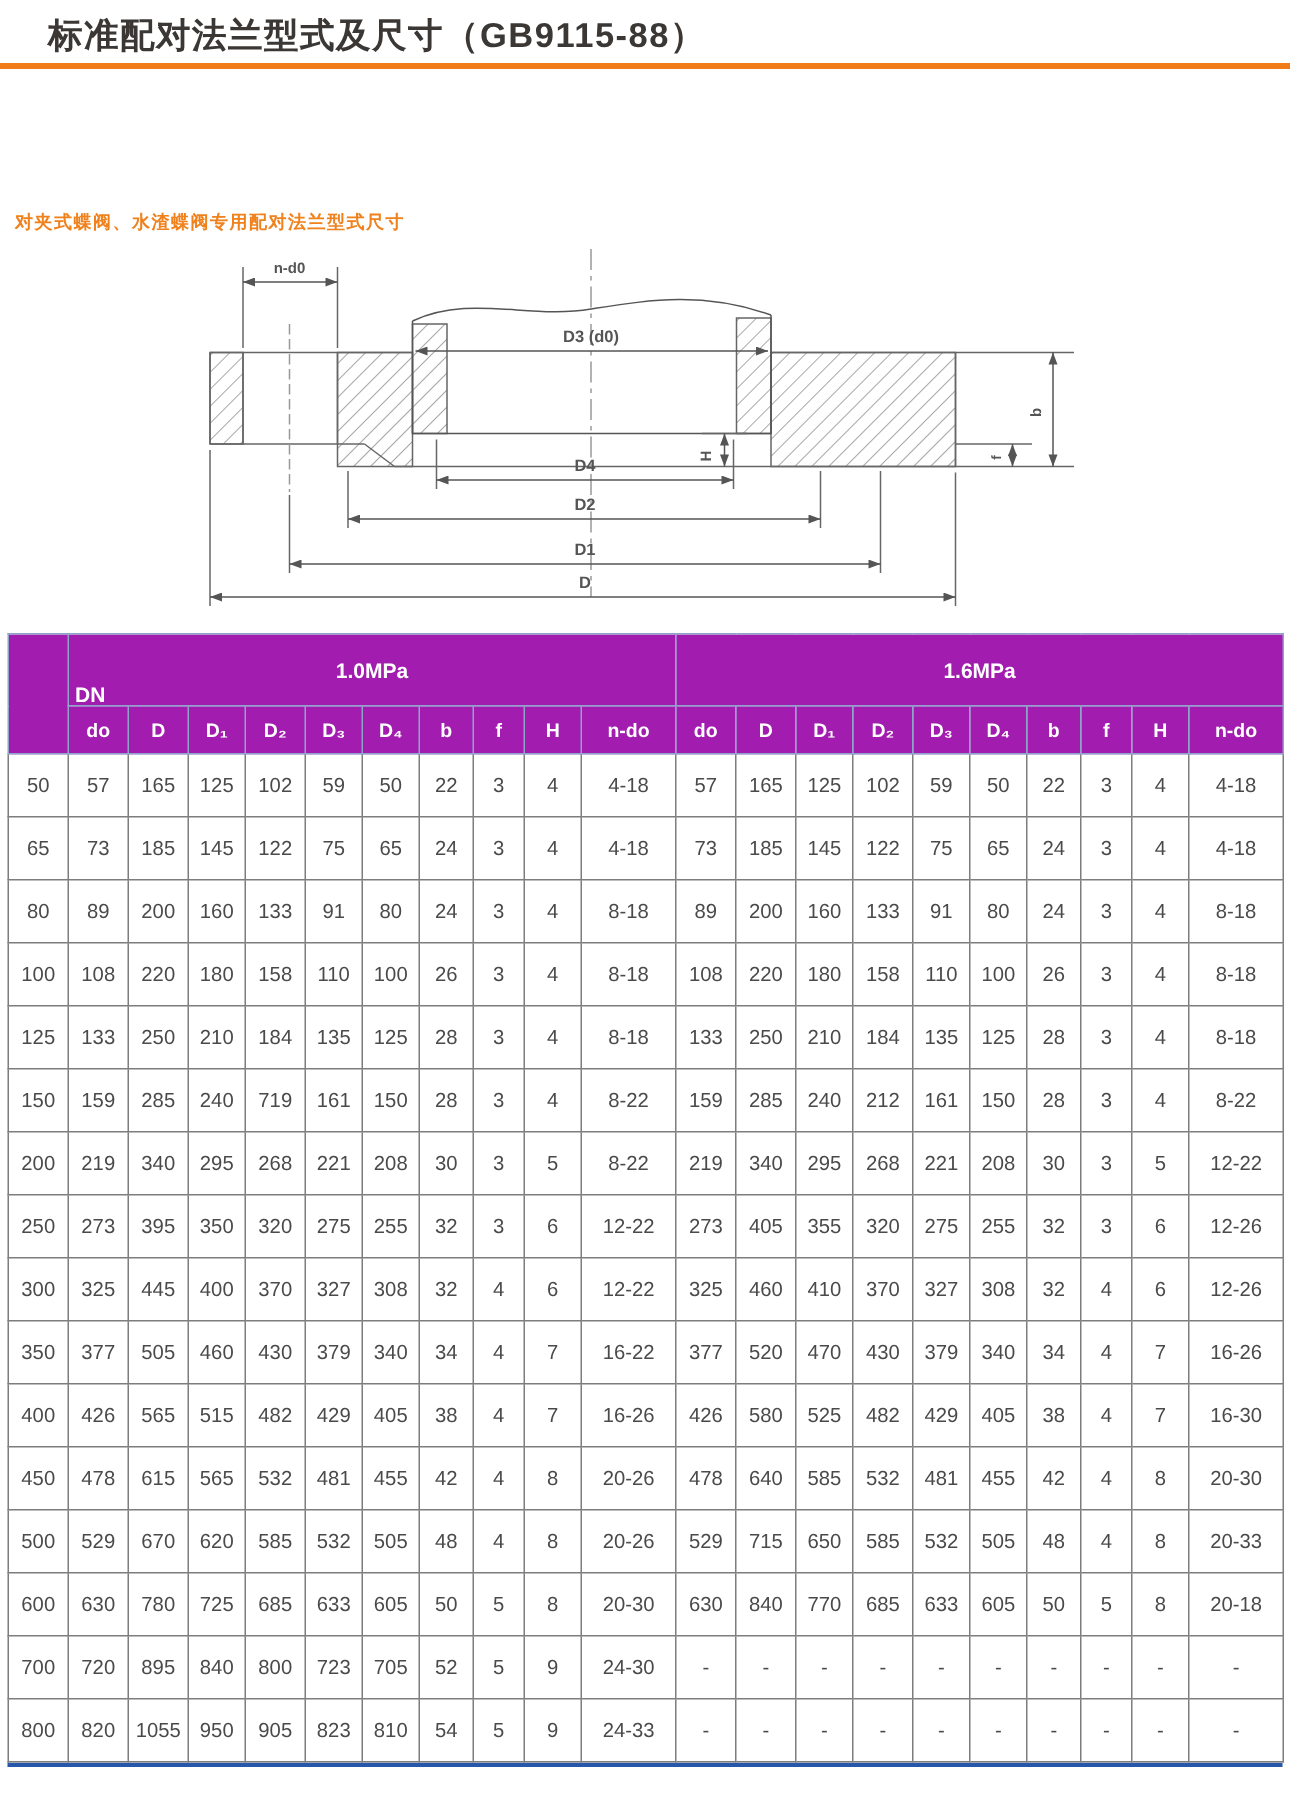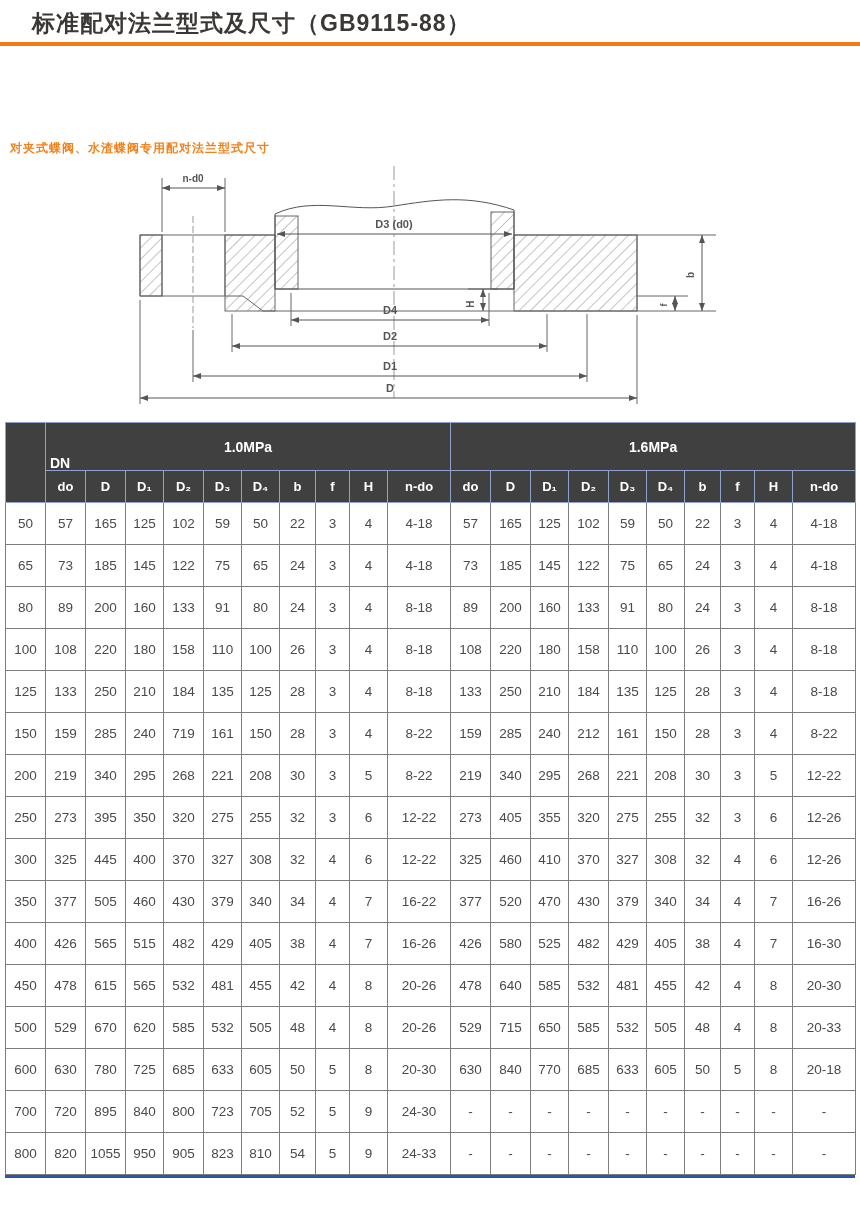"1.0MPa" table.dim-table thead th { background: #404040 -> #a21caf }
